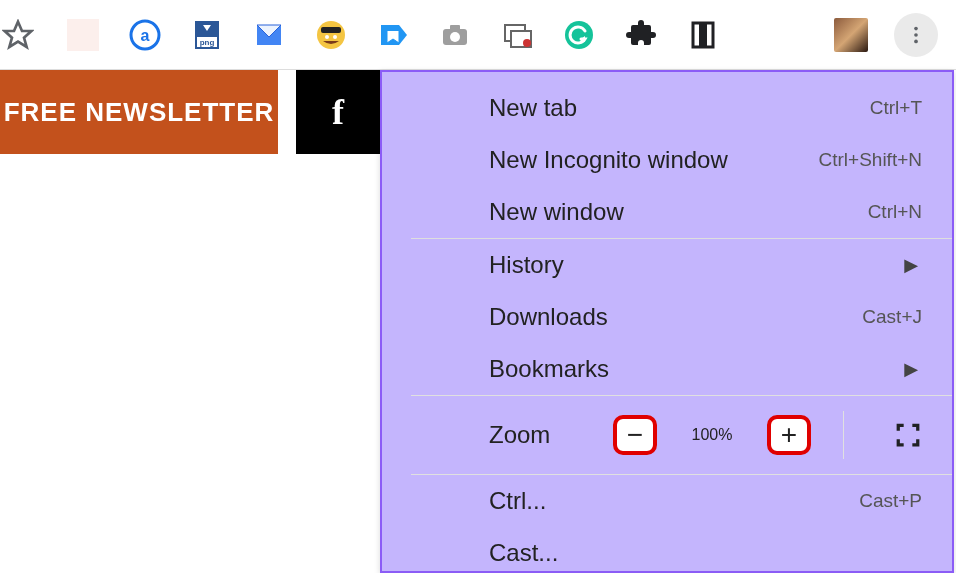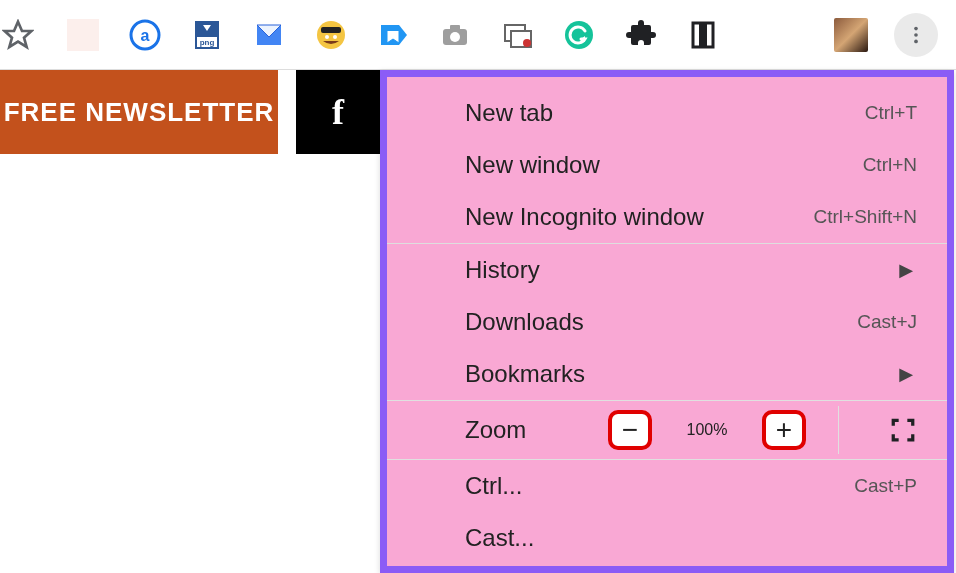"New tab" .menu { background: #f9a8d4 -> #c4b5fd; border: 7px solid #8b5cf6 -> 2px solid #8b5cf6; padding-left: none -> 29px }
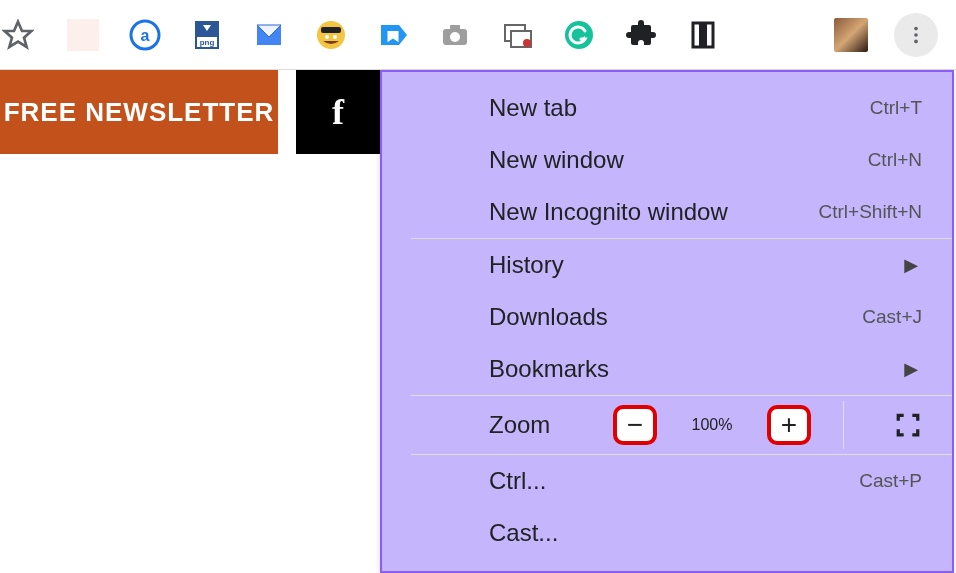"New window" div.menu-item { order: before "New Incognito window" -> after "New Incognito window" }
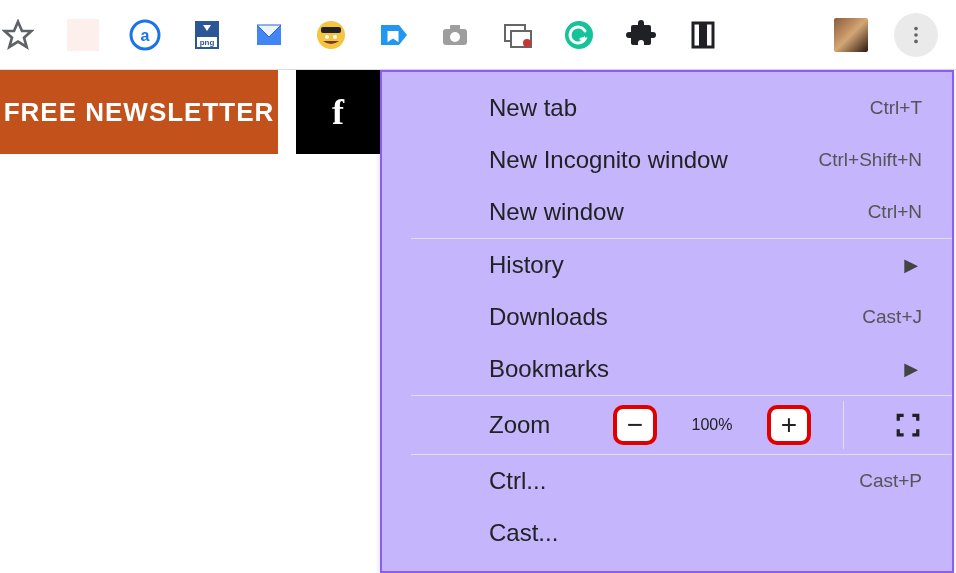"Zoom" .zoom-row { height: 60px -> 80px }
